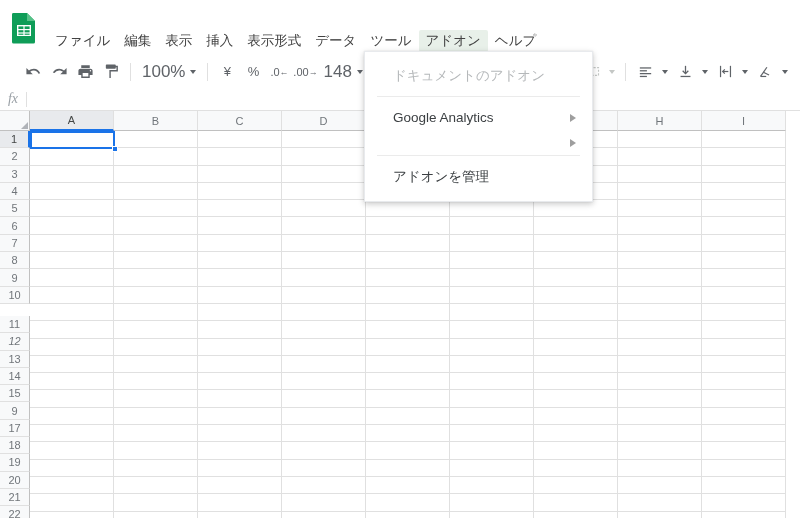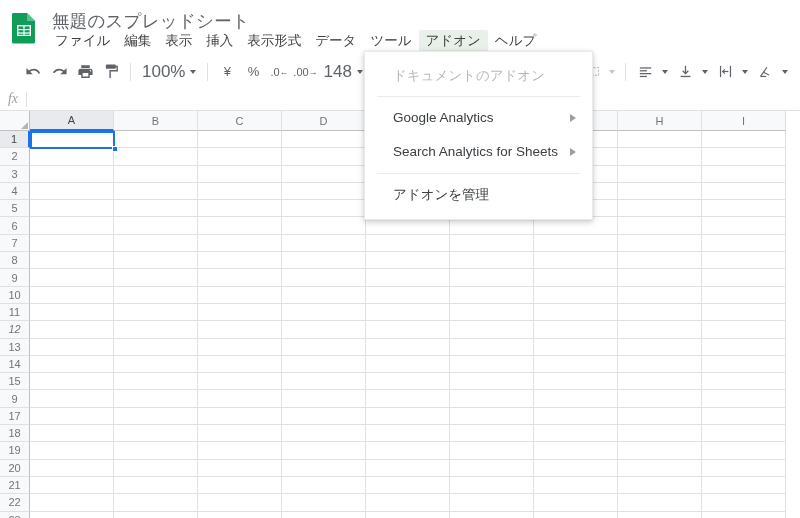"無題のスプレッドシート" div.doc-title { html: <div>無題のスプレッドシート</div> -> none }
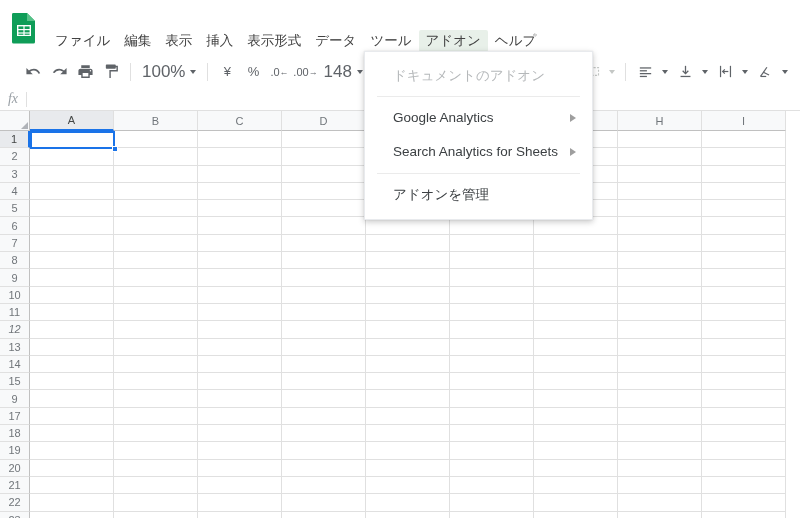"Search Analytics for Sheets" span { html: <span>Search Analytics for Sheets</span> -> none }
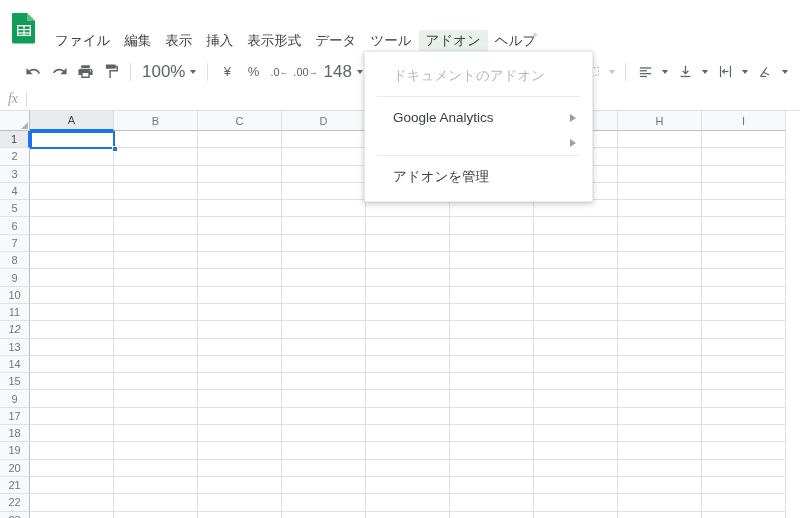"11" div.rowhead { margin-top: none -> 12px }
